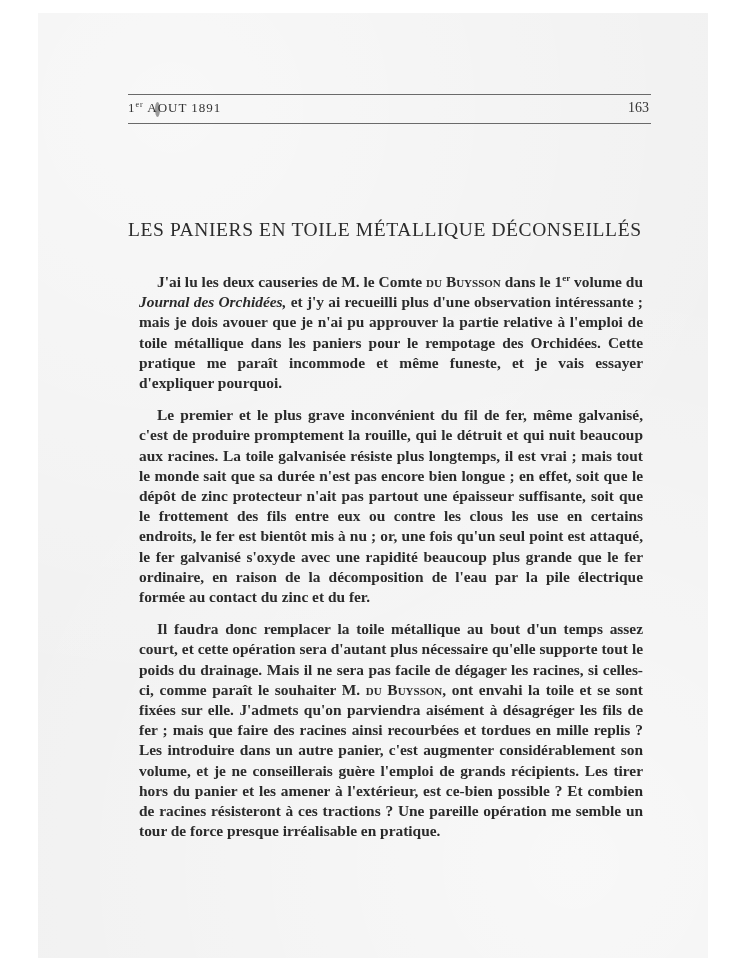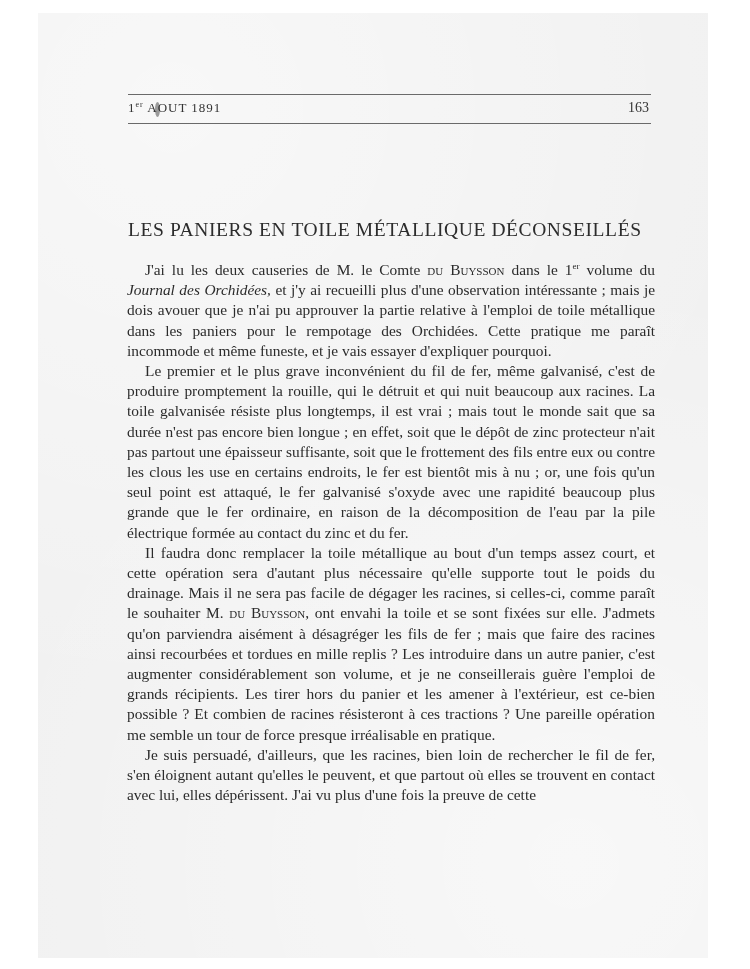"J'ai lu les deux causeries" .body-text p { font-weight: none -> bold; margin: 0 -> 12px }
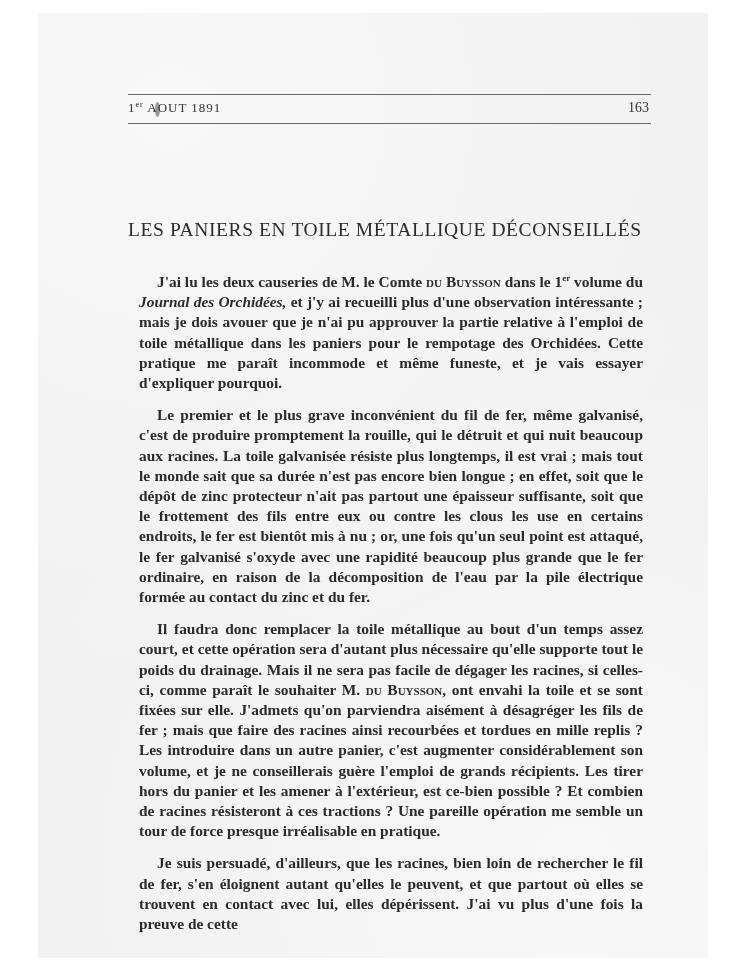"Je suis persuadé, d'ailleurs, que" p { html: <p>Je suis persuadé, d'ailleurs, que les racines, bien loin de rechercher le fil de fer, s'en éloignent autant qu'elles le peuvent, et que partout où elles se trouvent en contact avec lui, elles dépérissent. J'ai vu plus d'une fois la preuve de cette</p> -> none }
